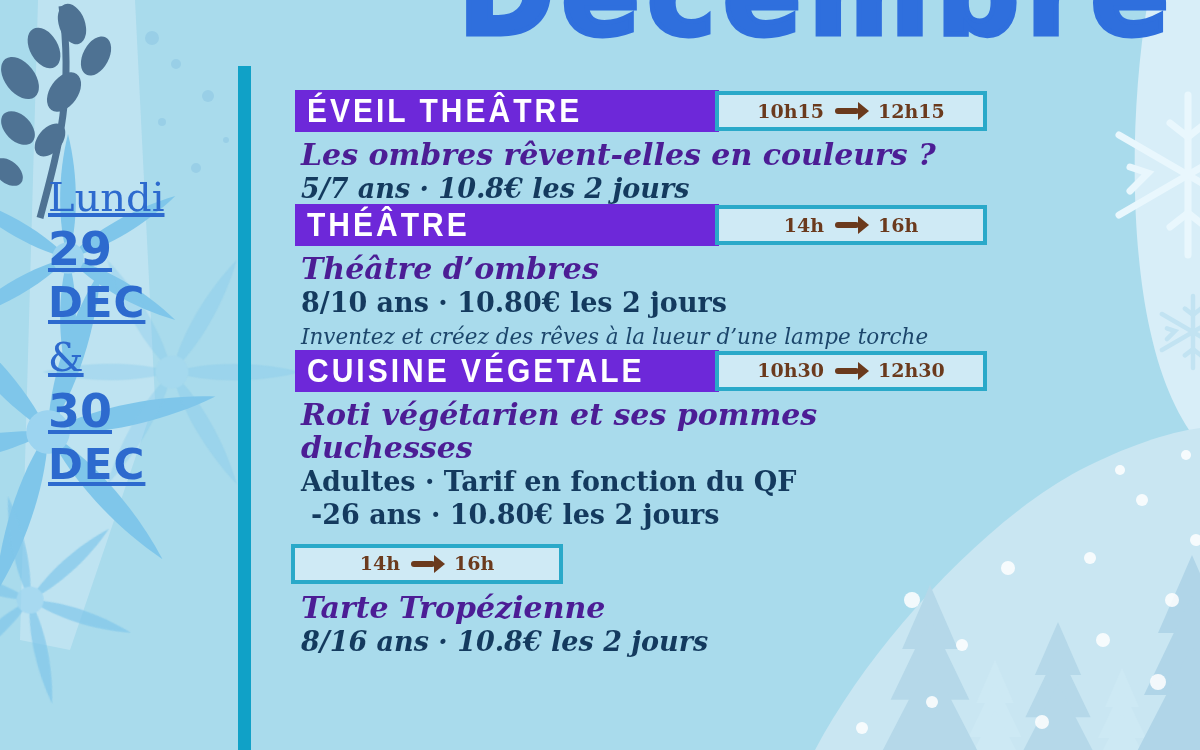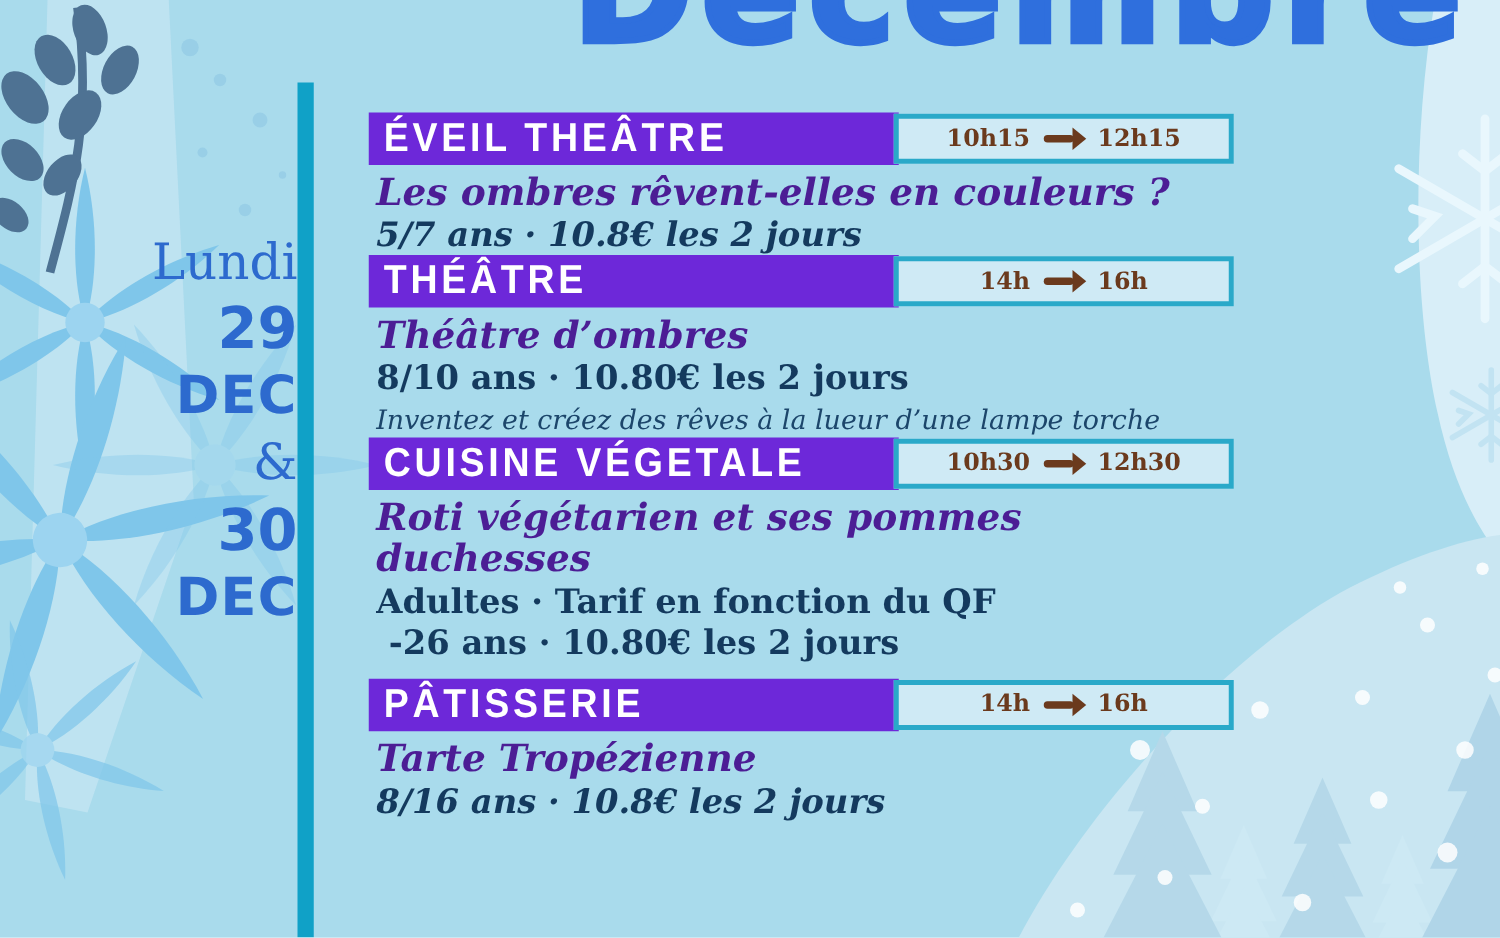"Lundi" .dates { text-align: right -> left; text-decoration: none -> underline; top: 185px -> 172px }
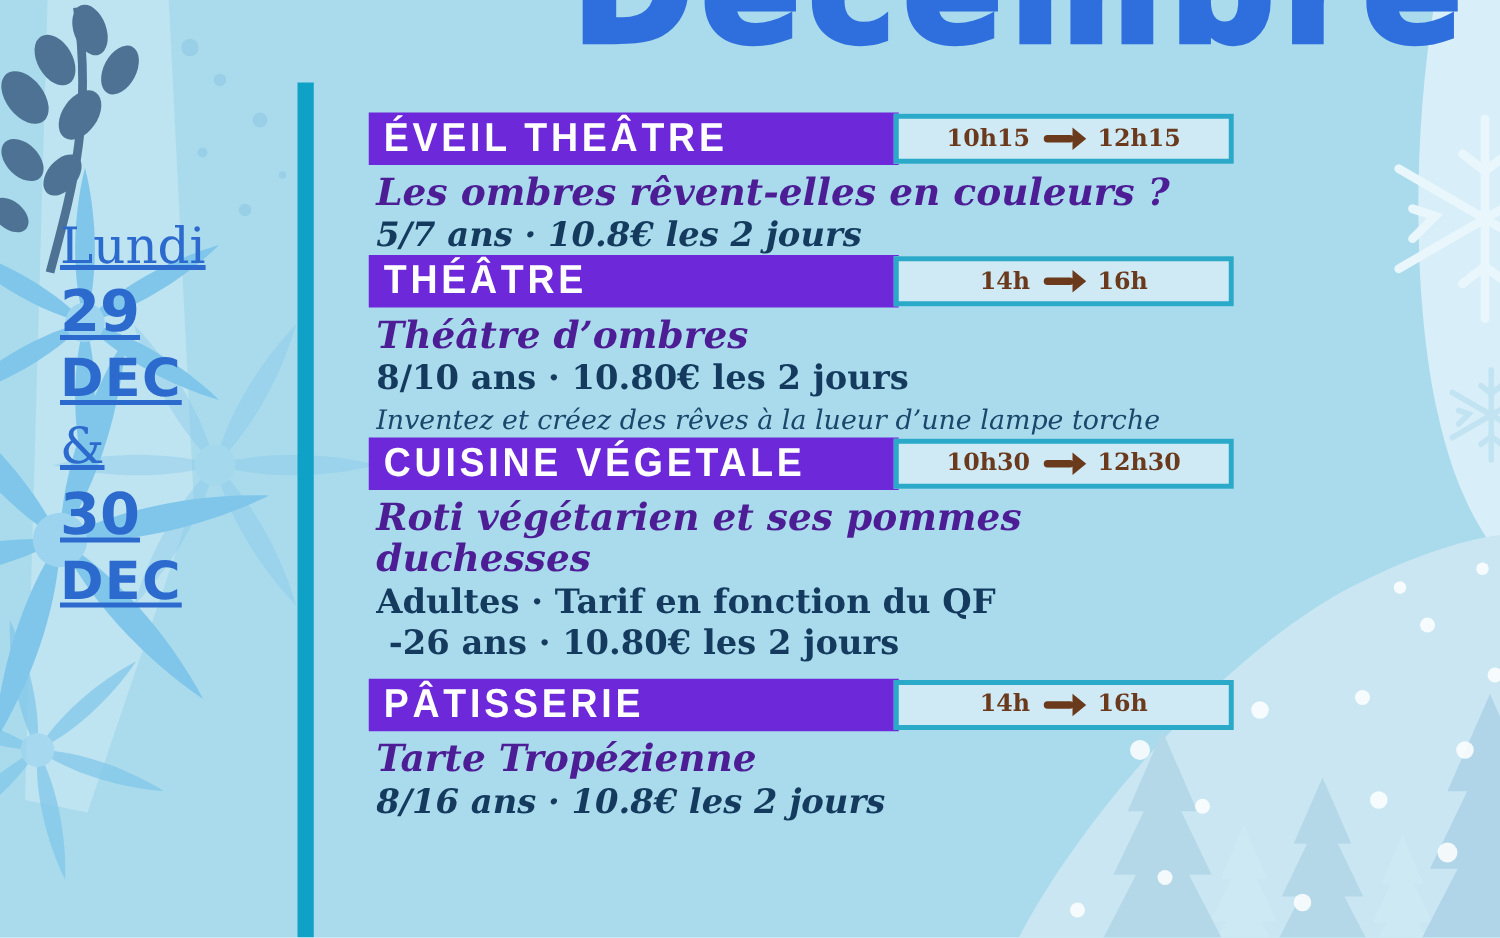"PÂTISSERIE" div.band { html: <div> <span>PÂTISSERIE</span> </div> -> none }
